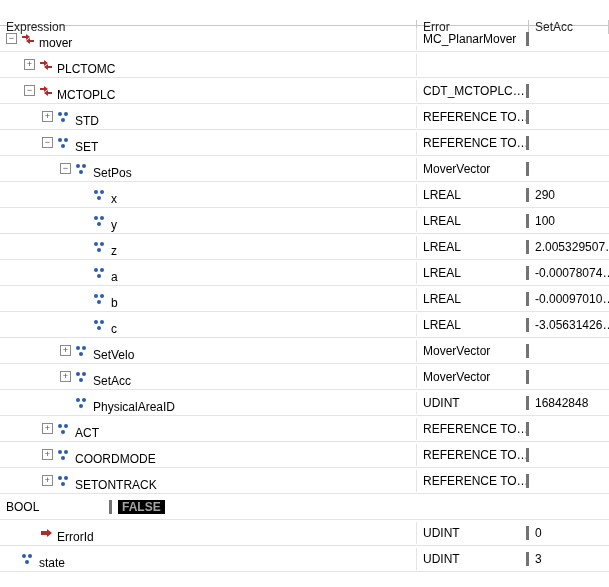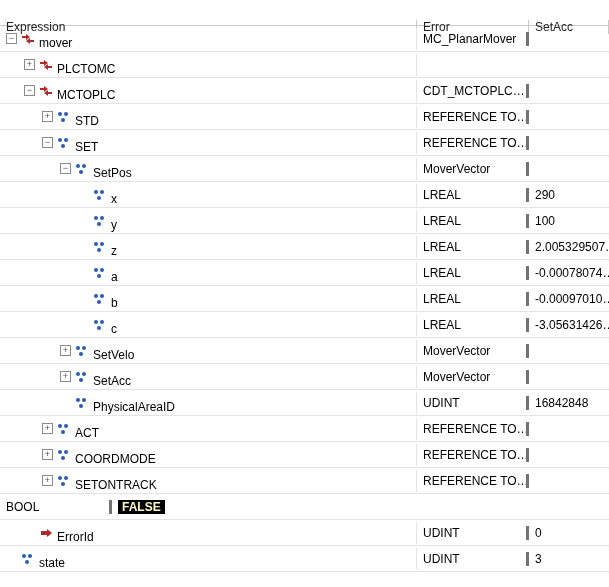"FALSE" .badge-false { color: #fef9c3 -> #a3a3a3 }
